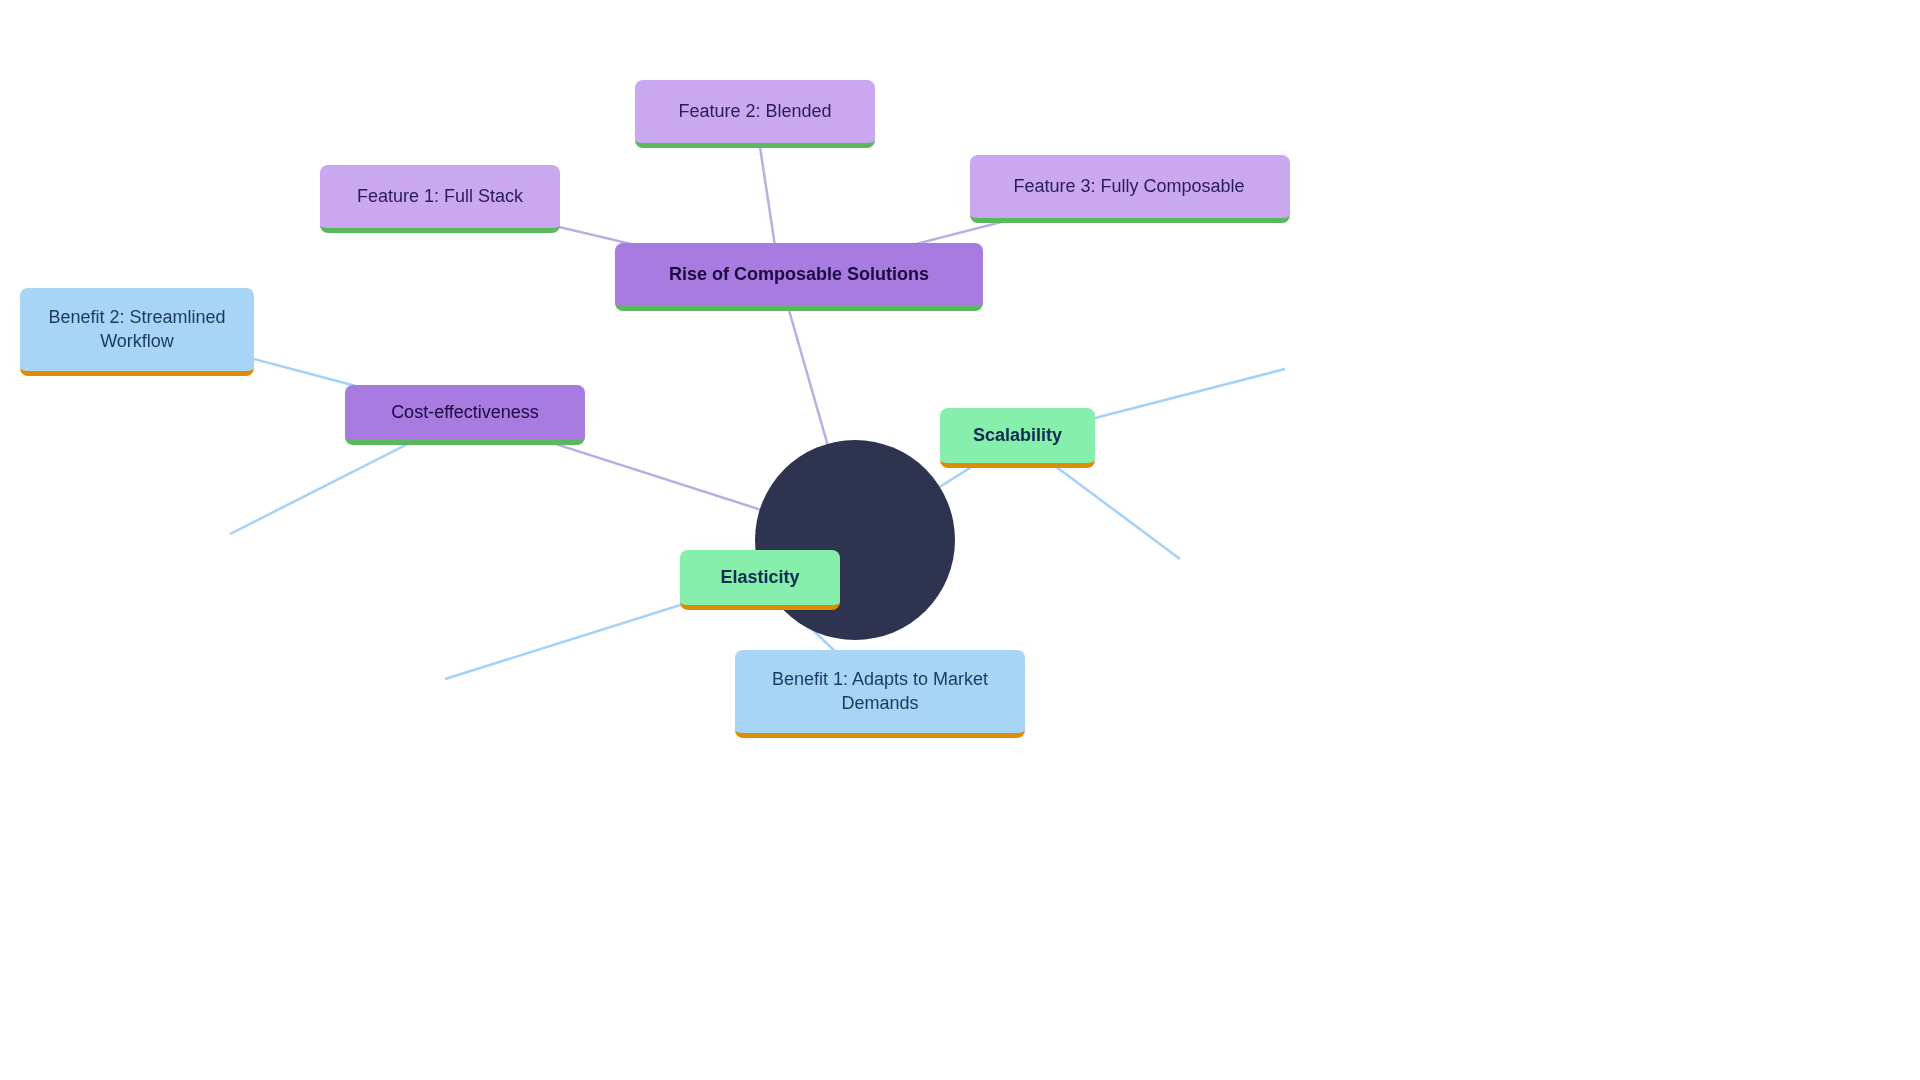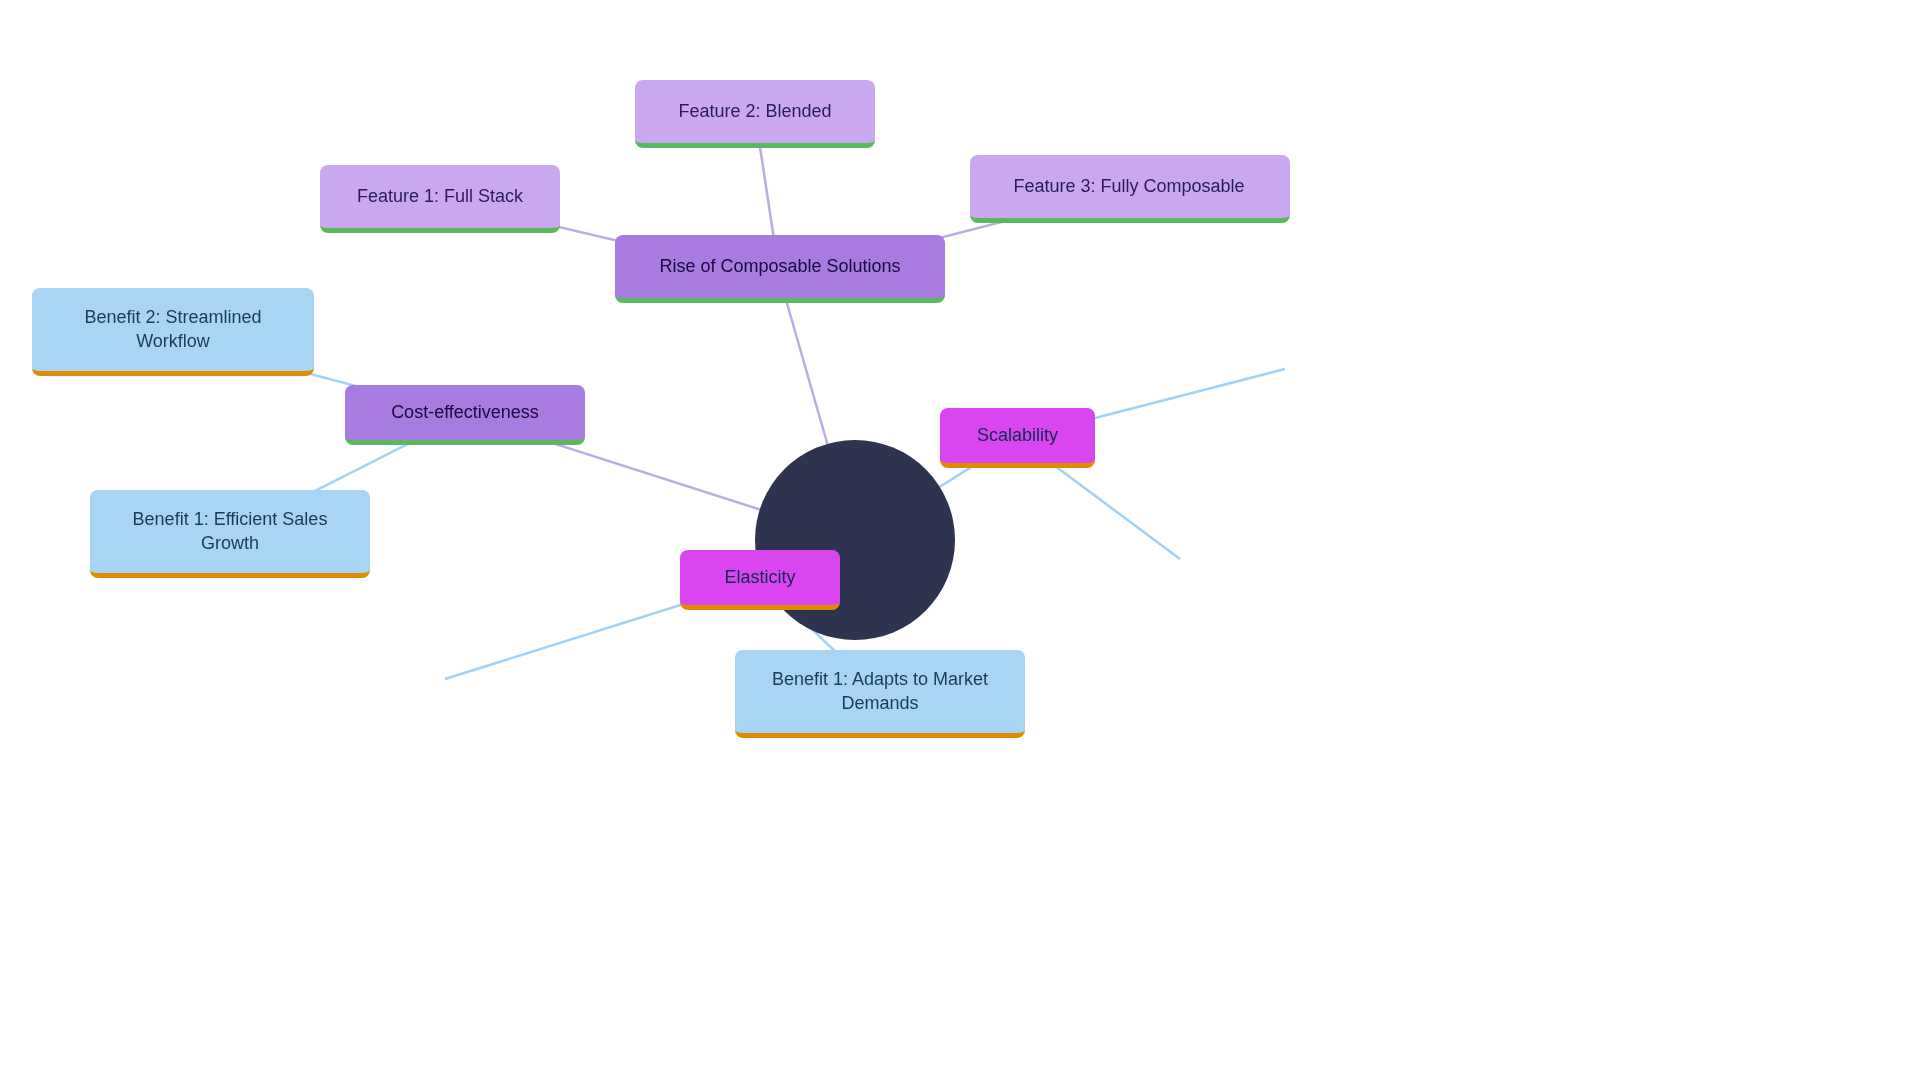"Rise of Composable Solutions" div.node { font-weight: none -> bold; top: 235px -> 243px; width: 330px -> 368px }
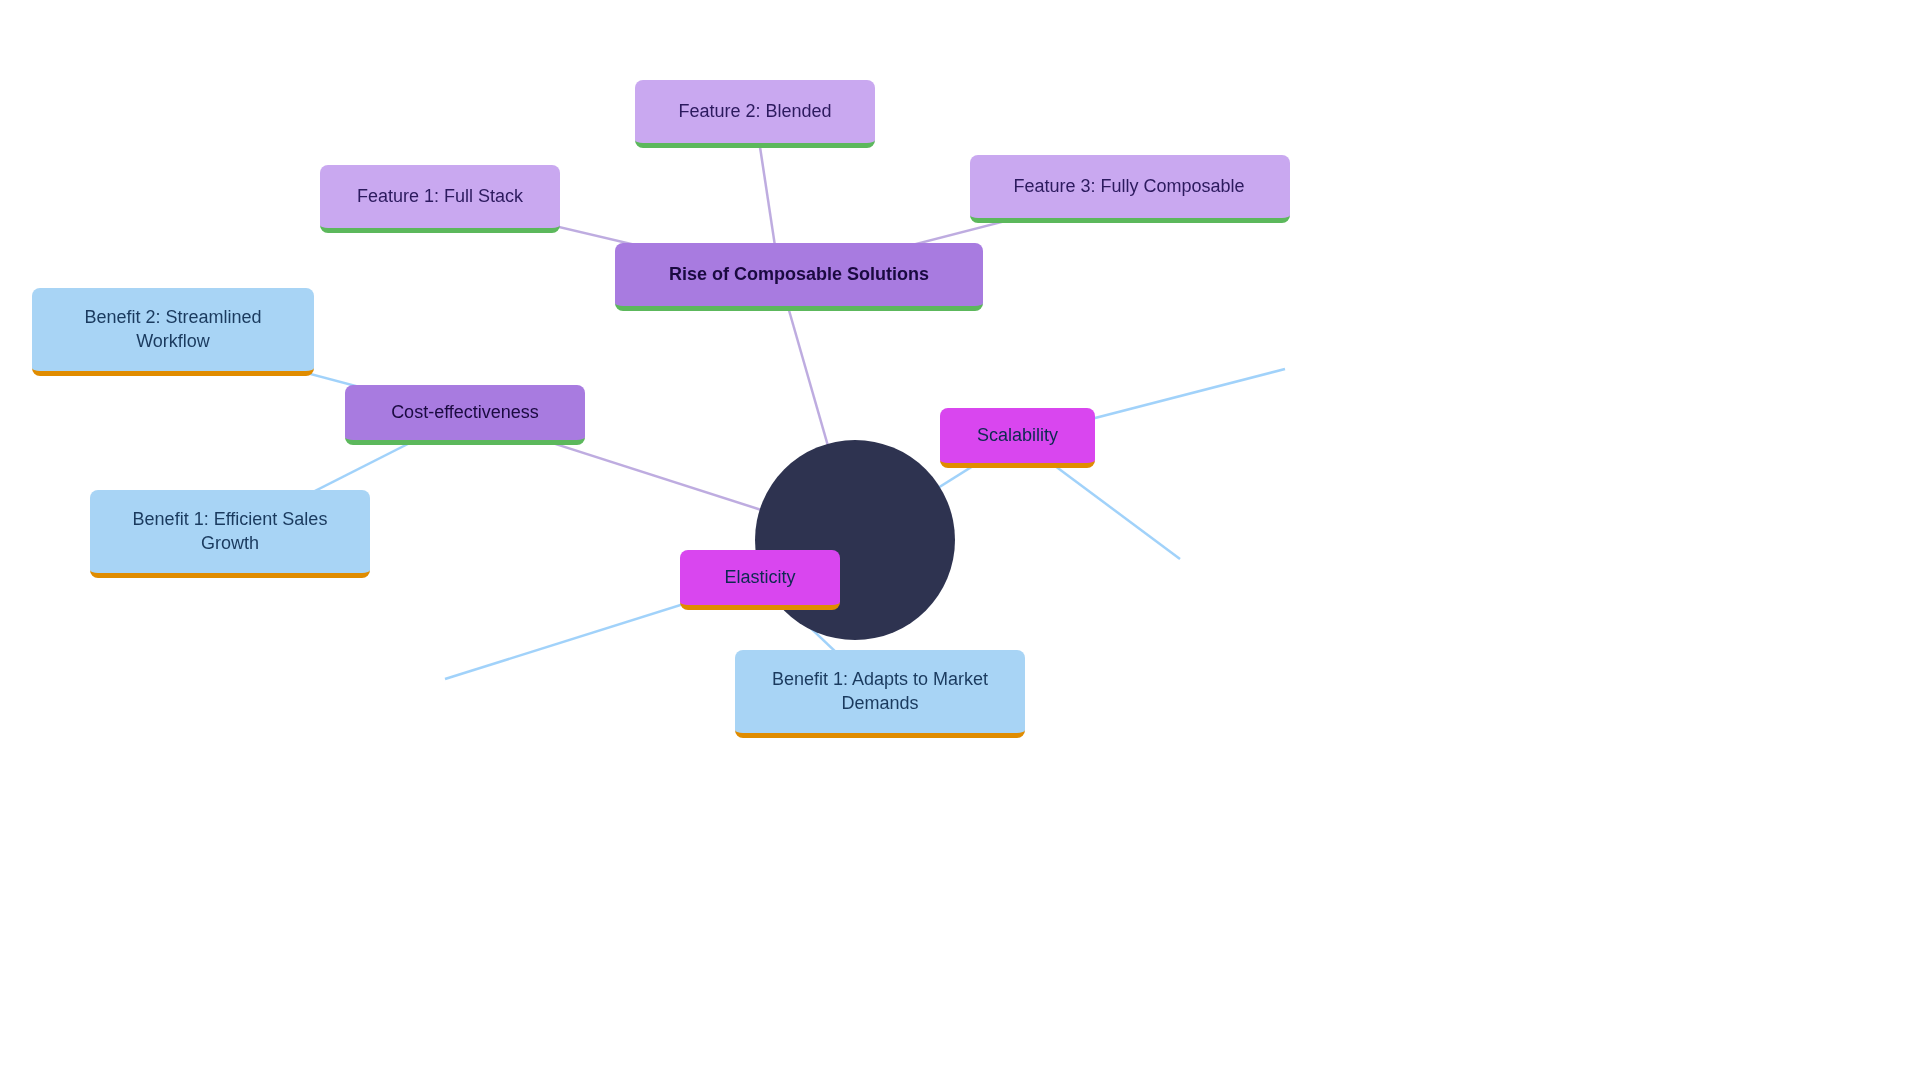"Benefit 2: Streamlined Workflow" div.node { margin-left: 12px -> none; width: 282px -> 234px }
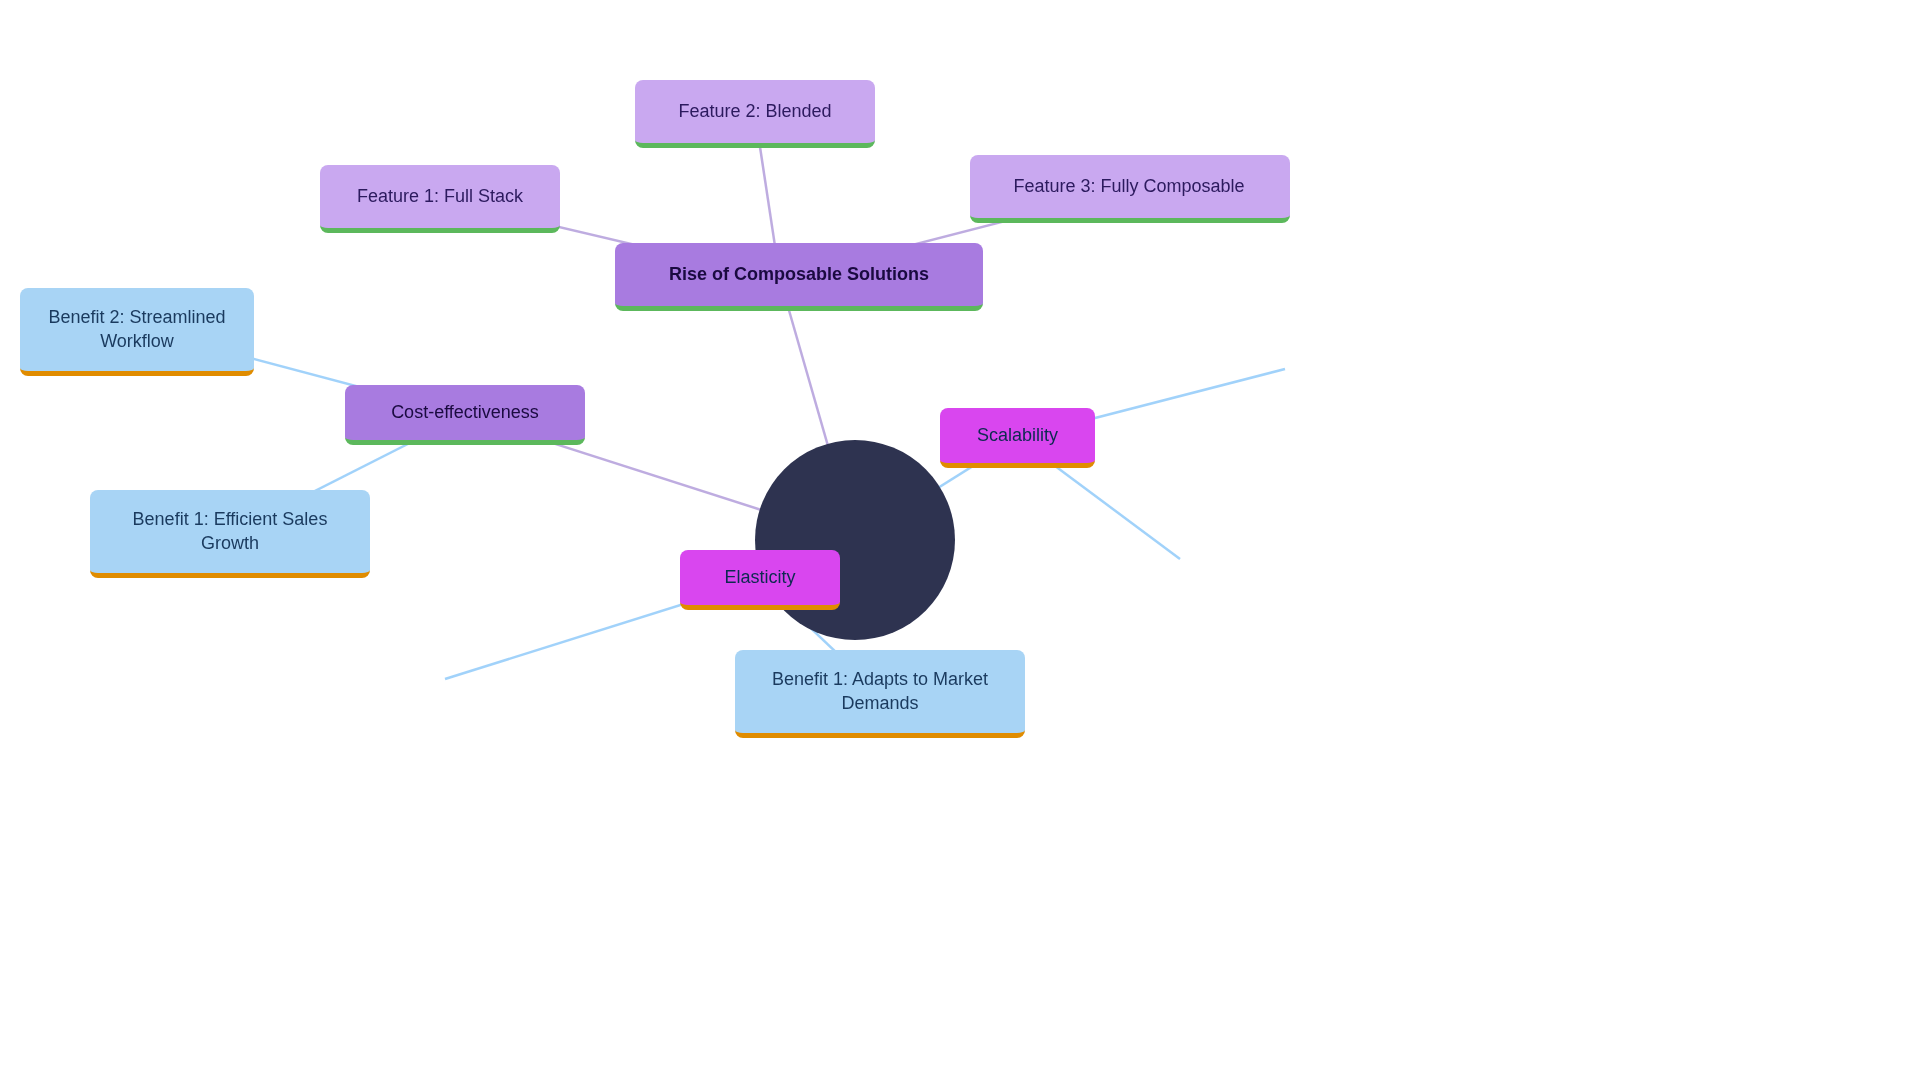"Scalability" .node-blue-mid { background: #d946ef -> #86efac; font-weight: none -> bold }
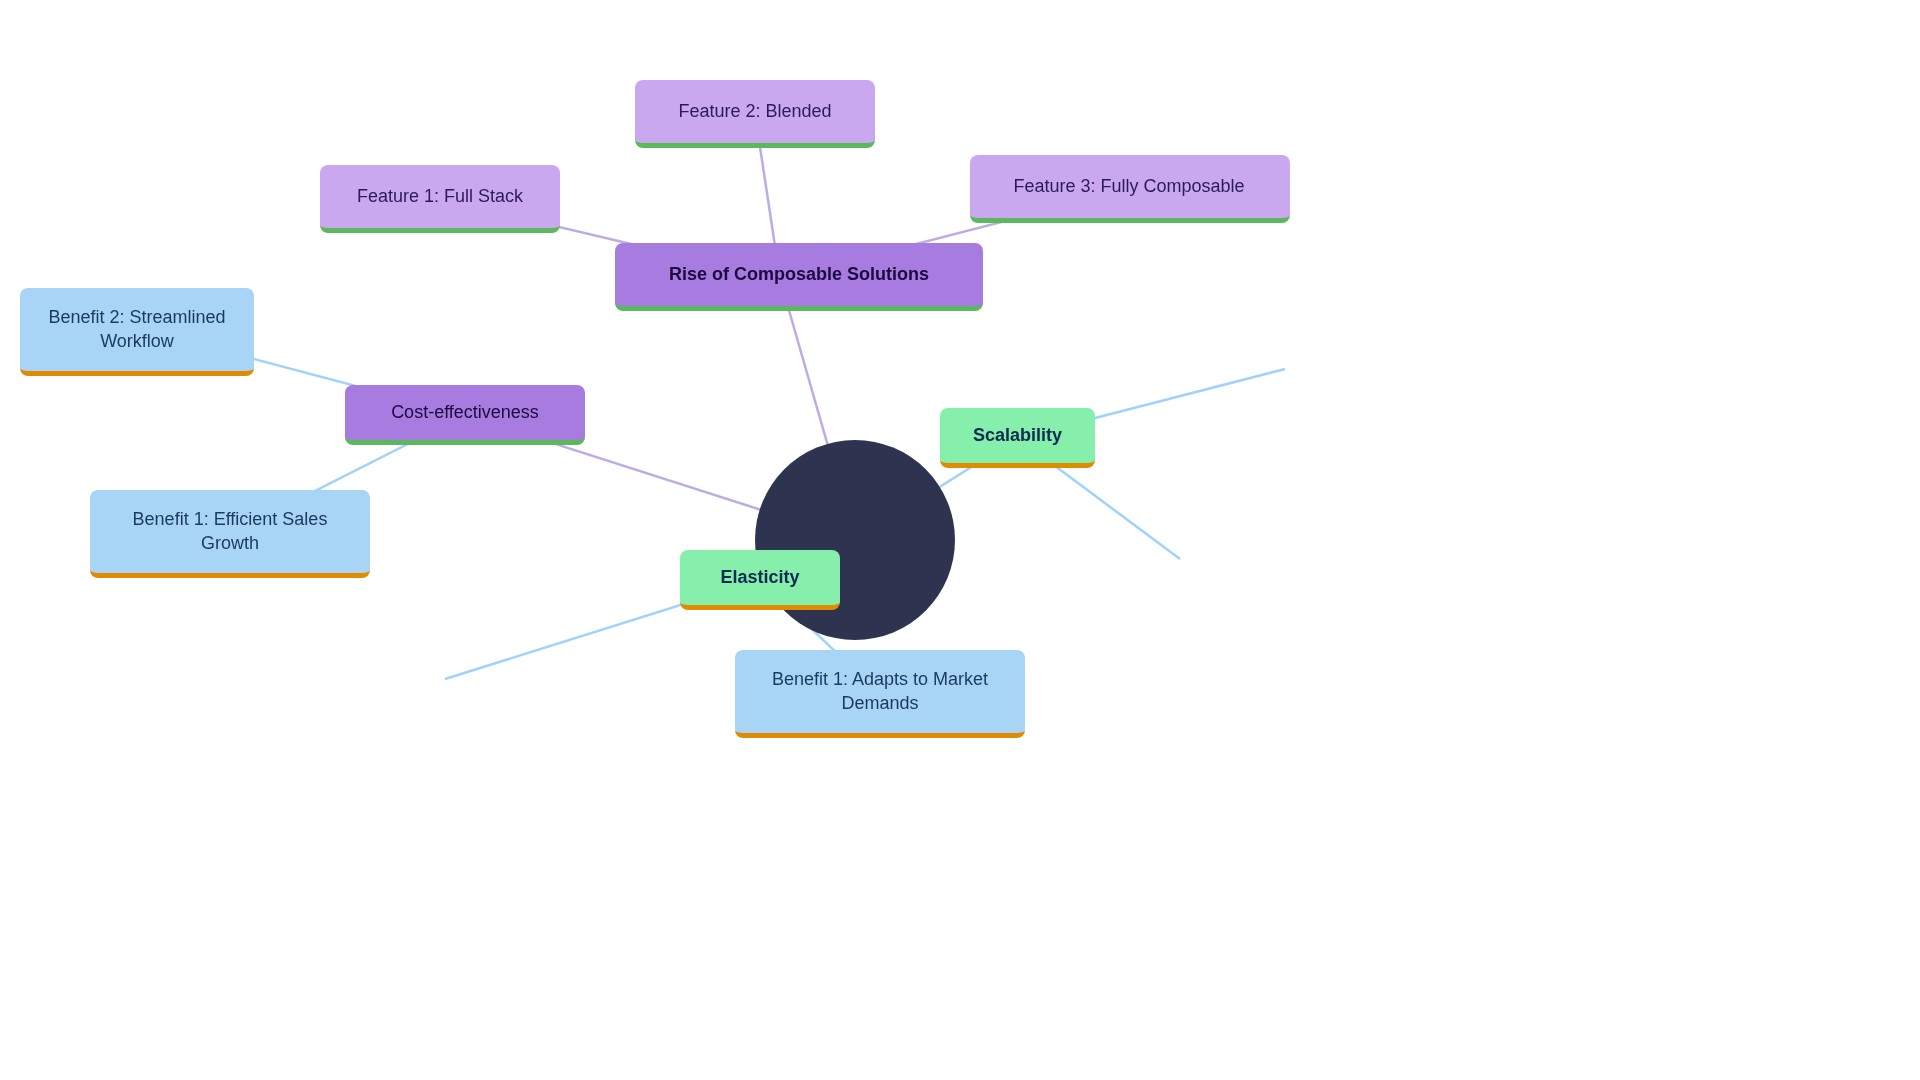"Benefit 1: Efficient Sales Growth" div.node { html: <div>Benefit 1: Efficient Sales Growth</div> -> none }
